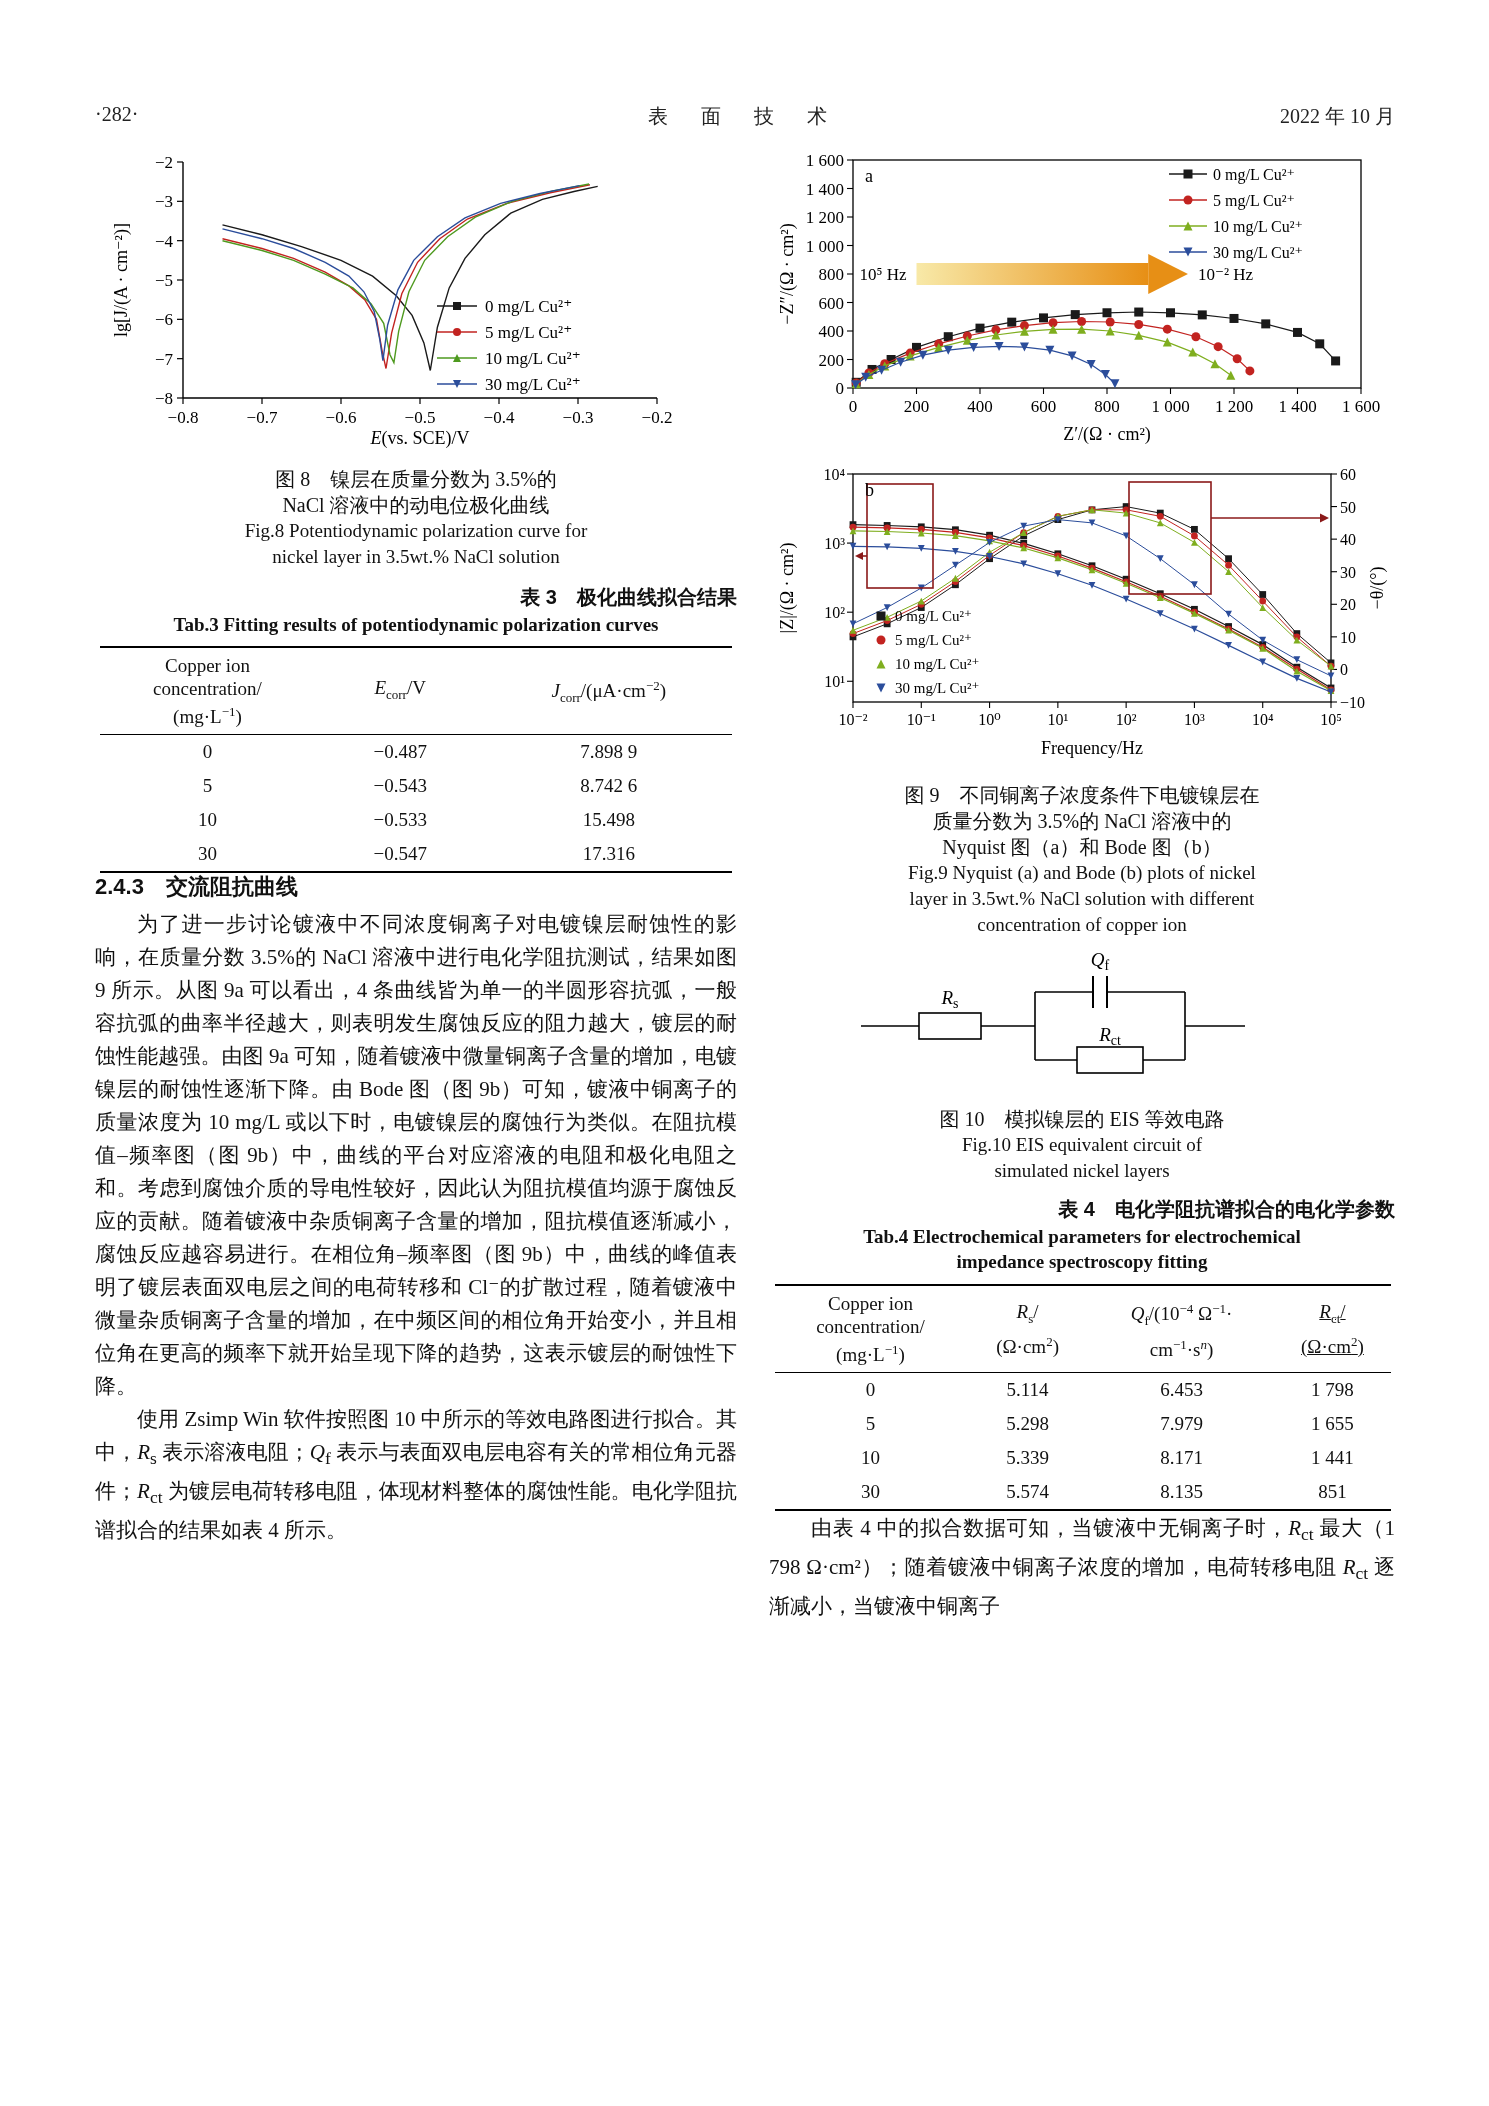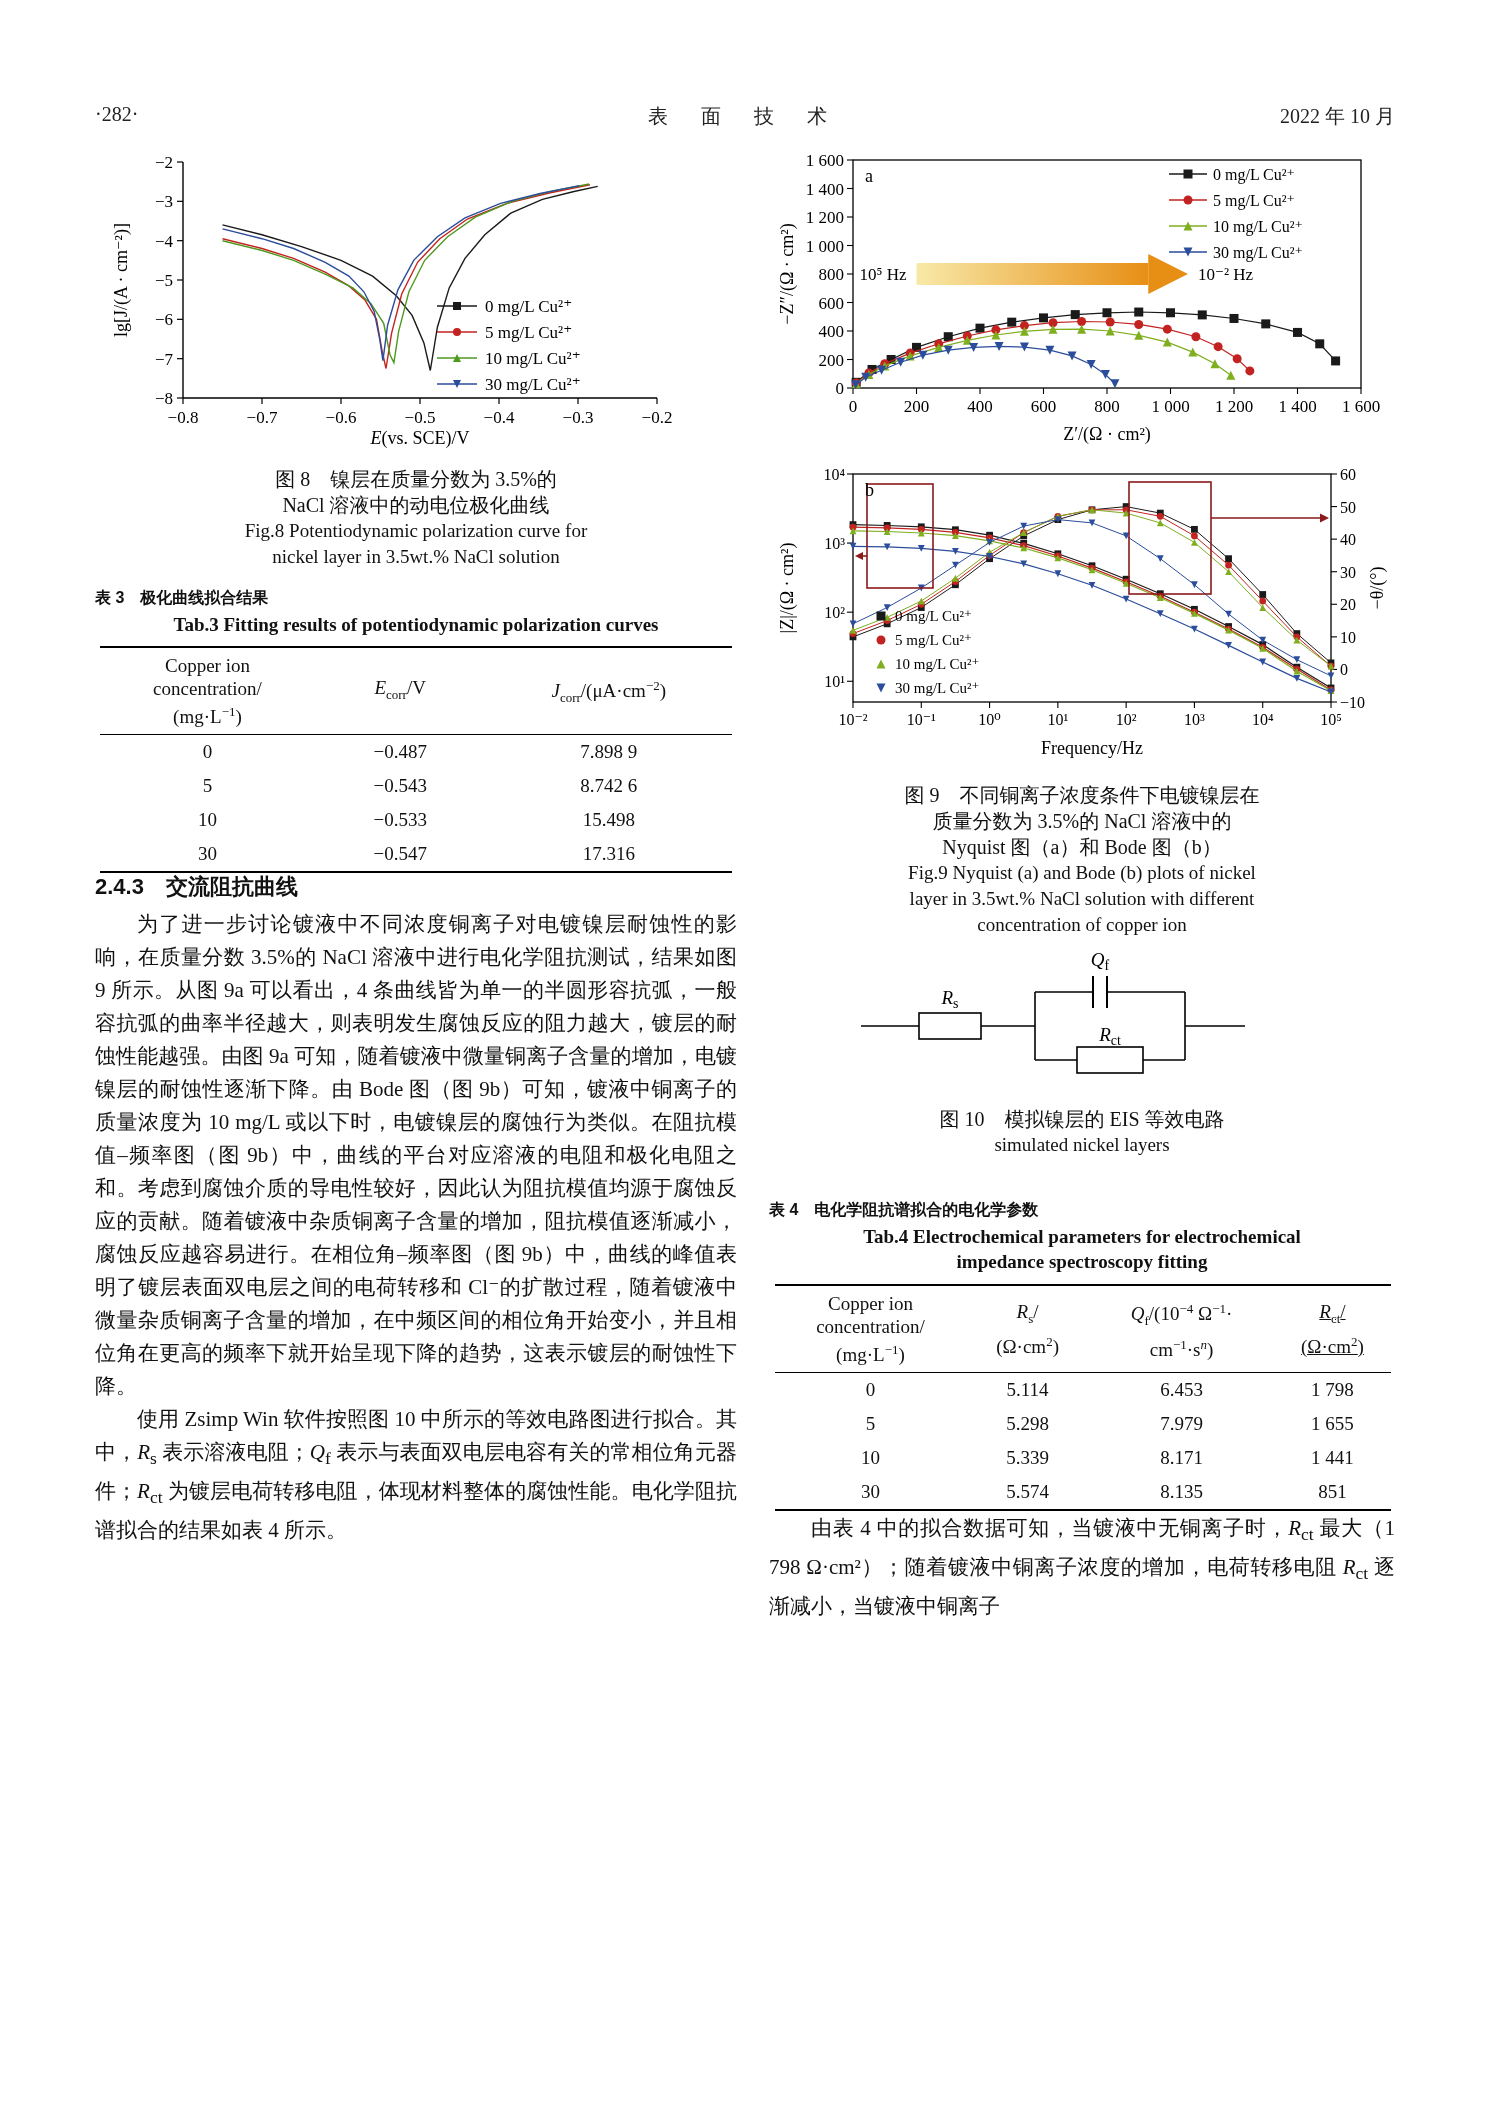"表 3 极化曲线拟合结果" .tbl-title-cn { font-size: 16px -> 20px; text-align: left -> right }
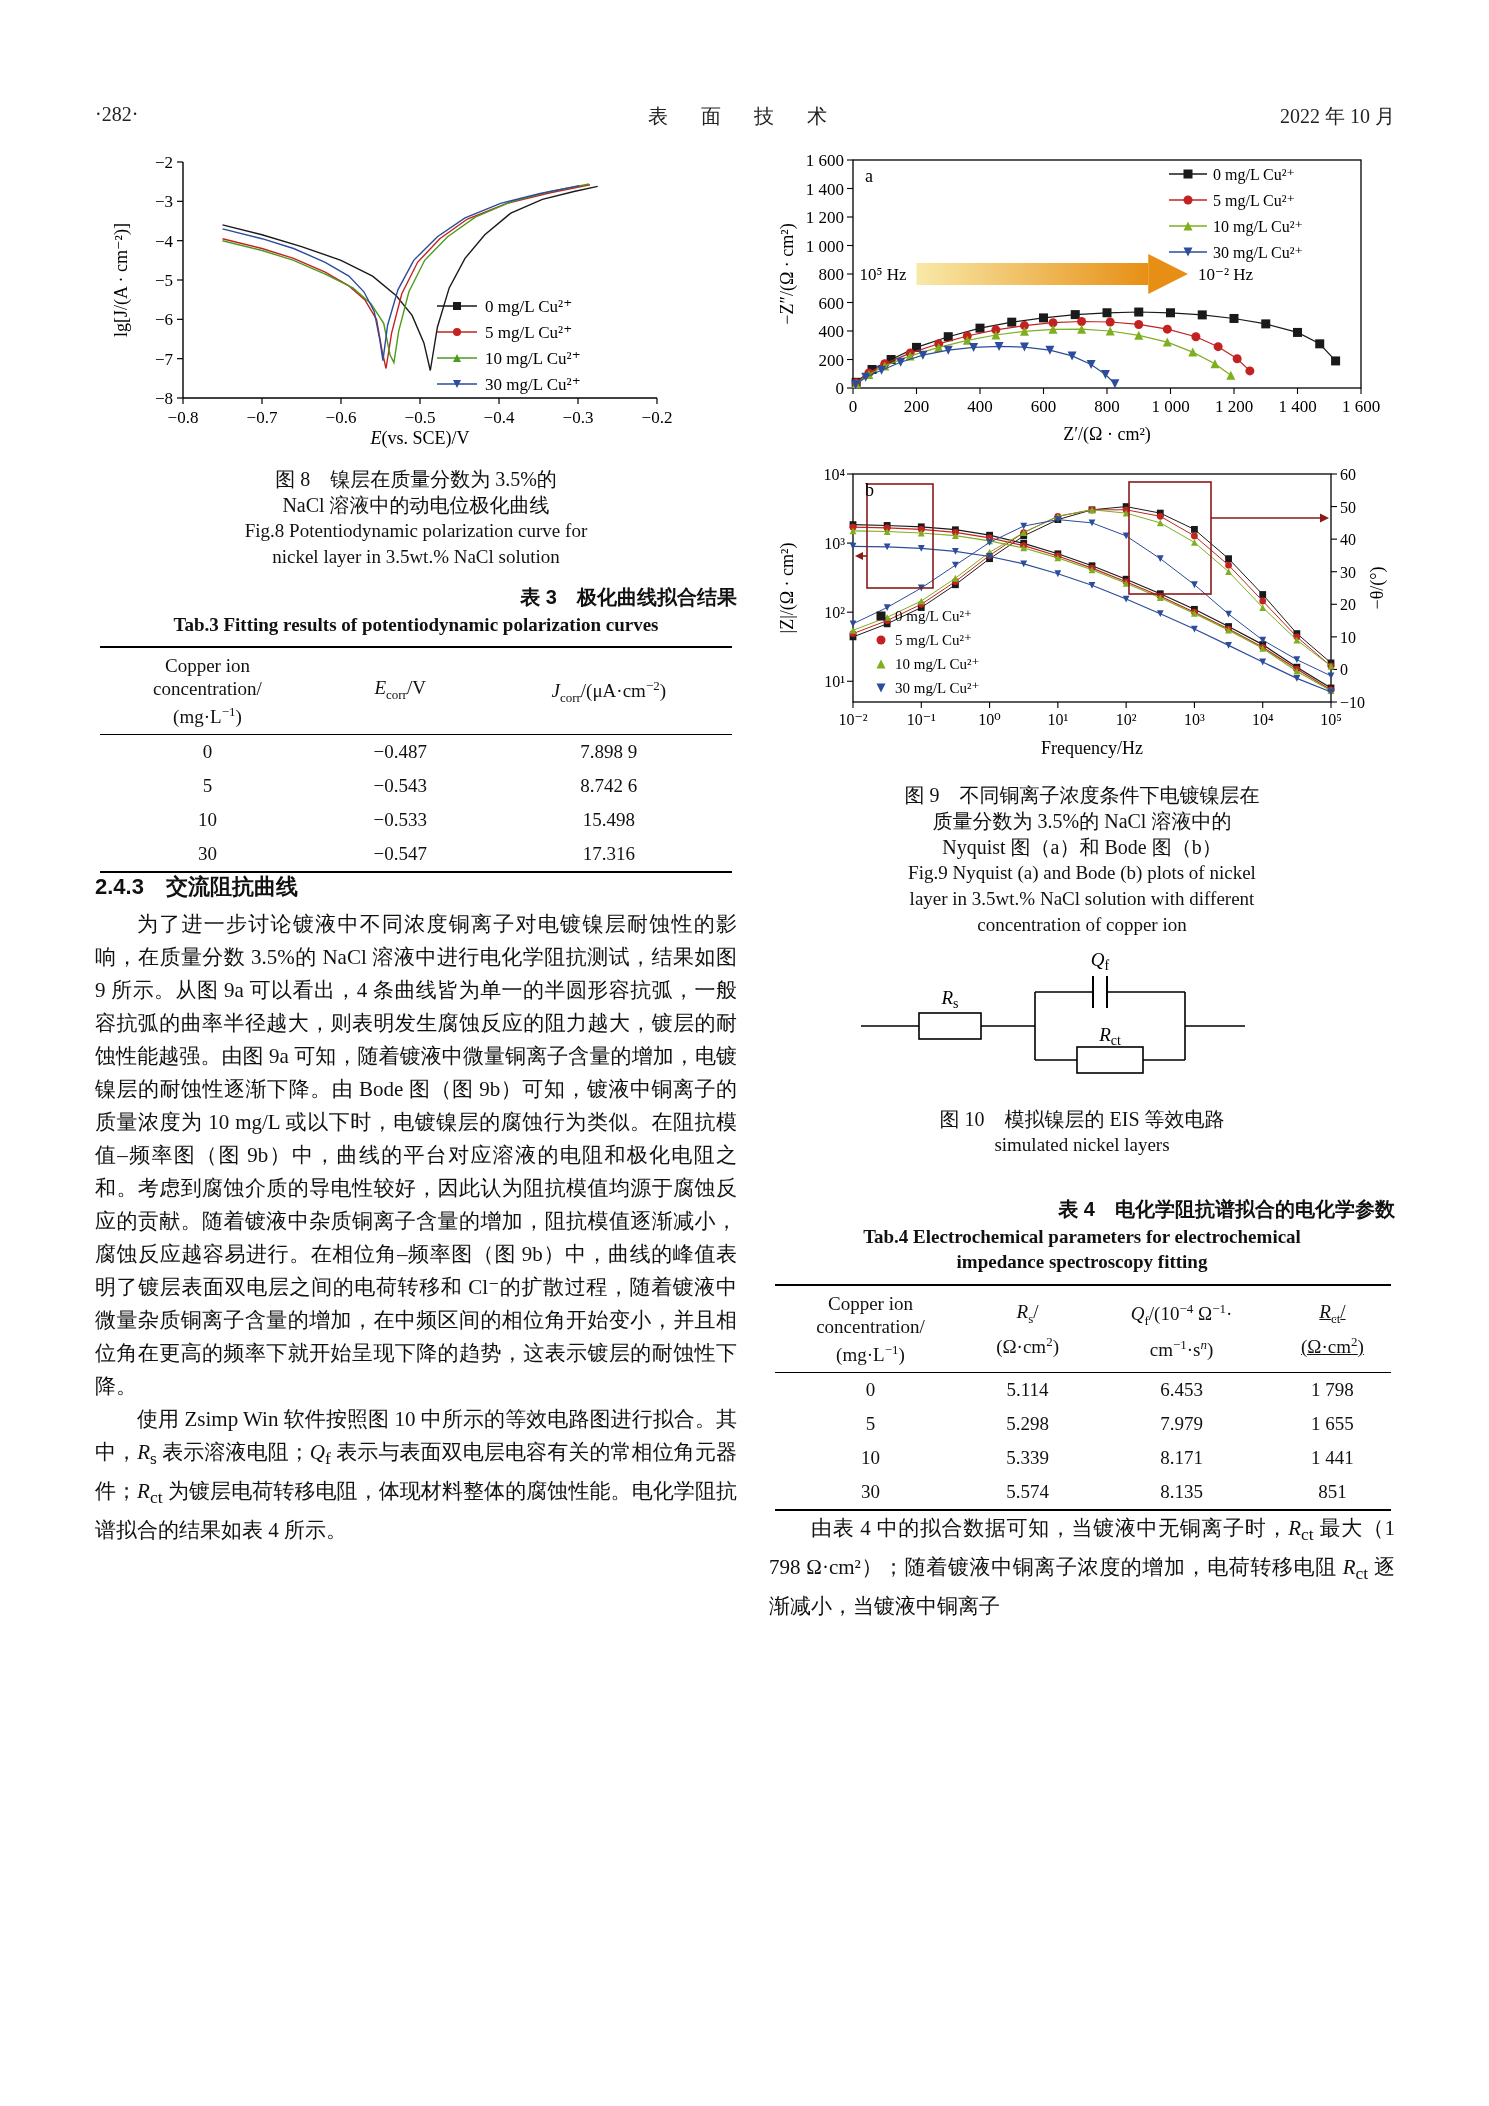"Fig.10 EIS equivalent circuit of" div.en { html: none -> <div>Fig.10 EIS equivalent circuit of</div> }
